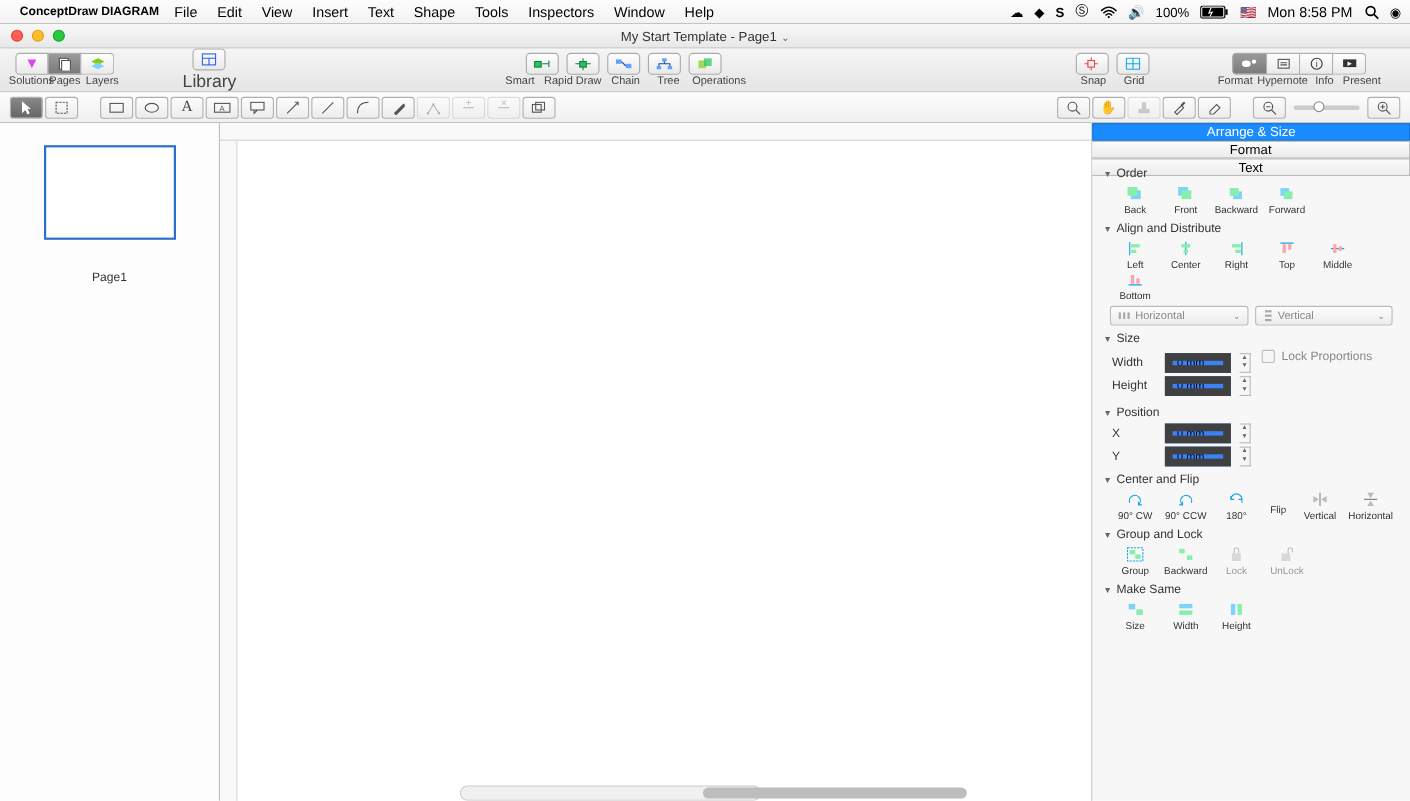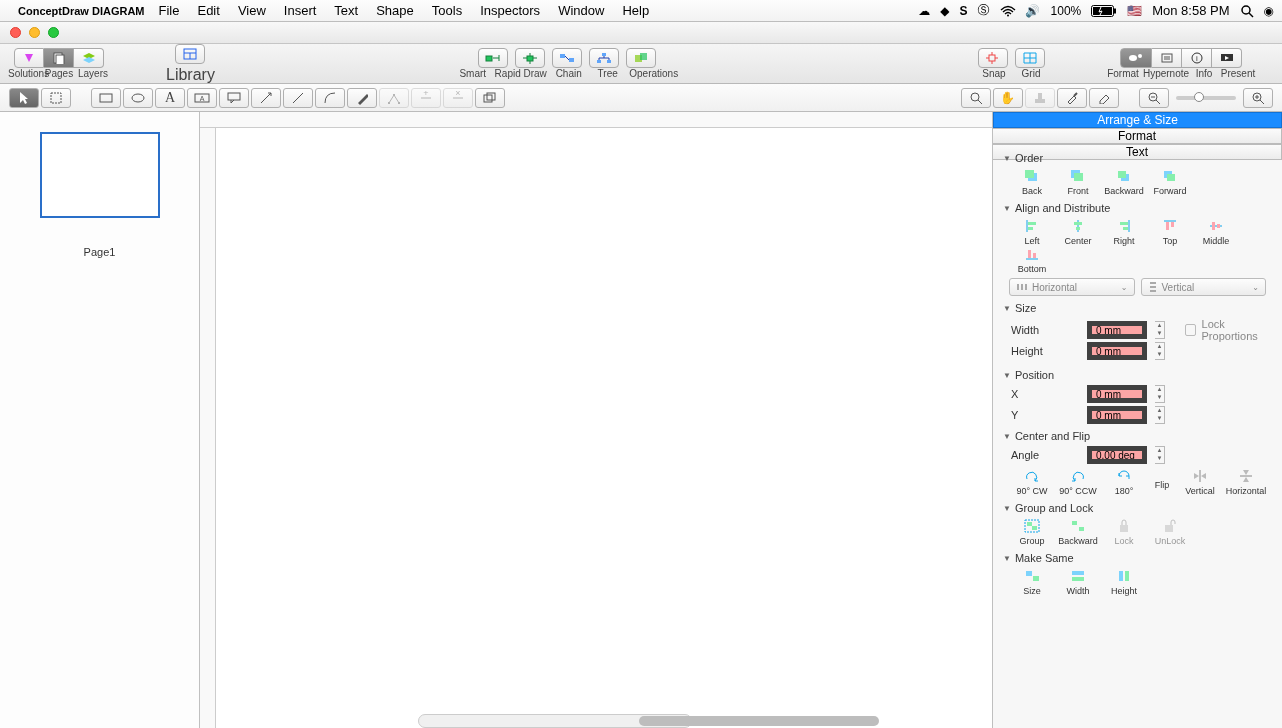"My Start Template - Page1" div.title { html: none -> <div> <span>My Start Template - Page1</span><span>⌄</span> </div> }
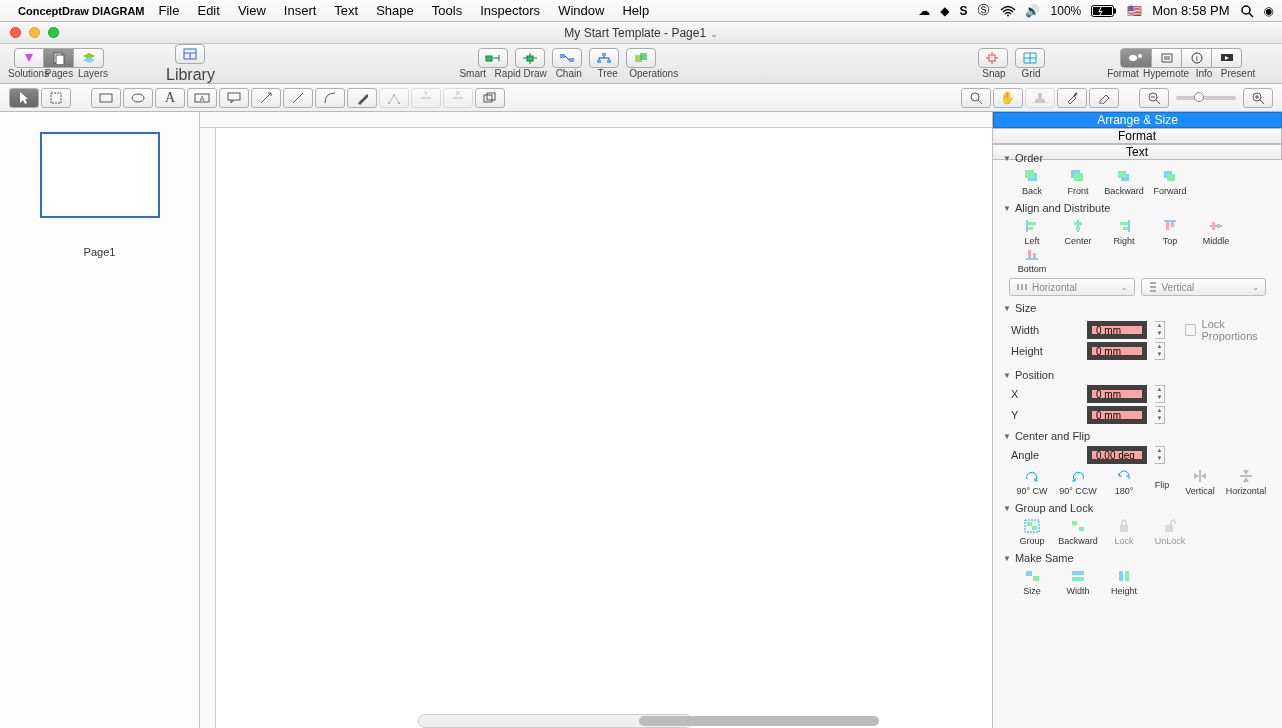"0 mm" .form-row input[type=text] { background: #fca5a5 -> #3b82f6; border: 5px solid #404040 -> 7px solid #404040; margin-left: 28px -> none }
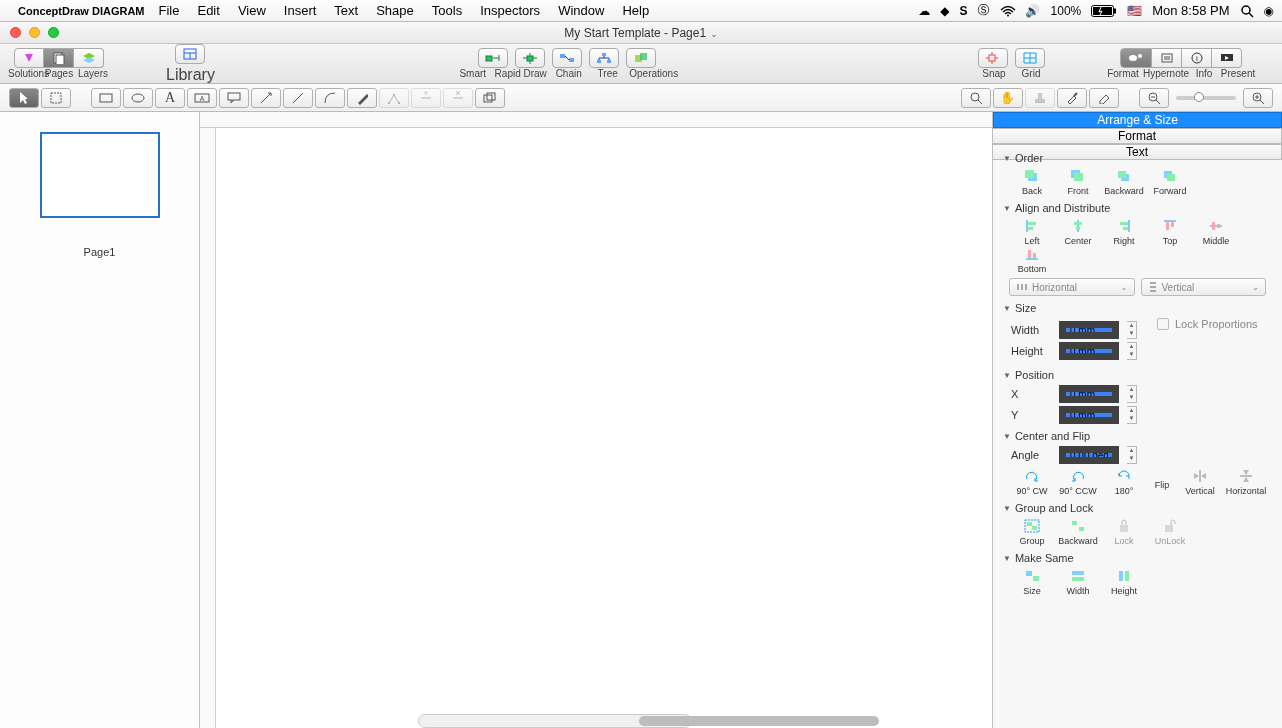"Lock Proportions" .checkbox-row { margin-left: 20px -> 10px }
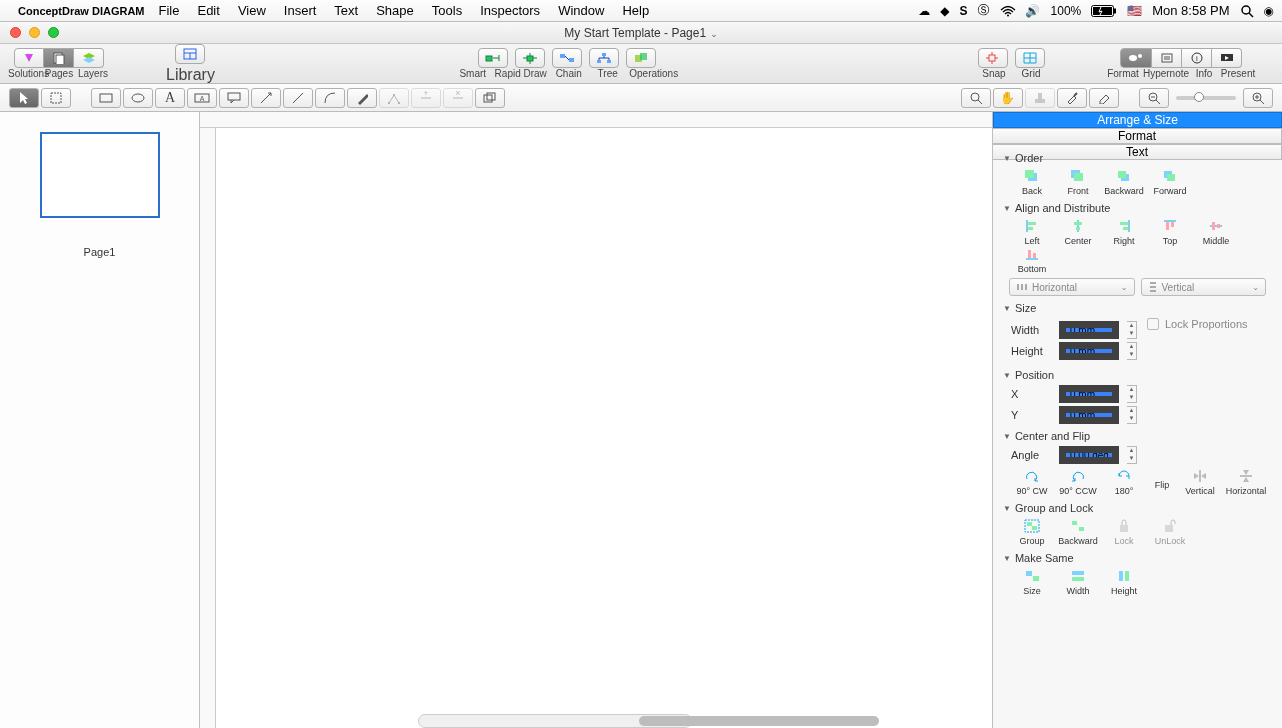"Angle" div.form-row { html: <div> <span>Angle</span> <input> <div> <span>▲</span> <span>▼</span> </div> </div> -> none }
